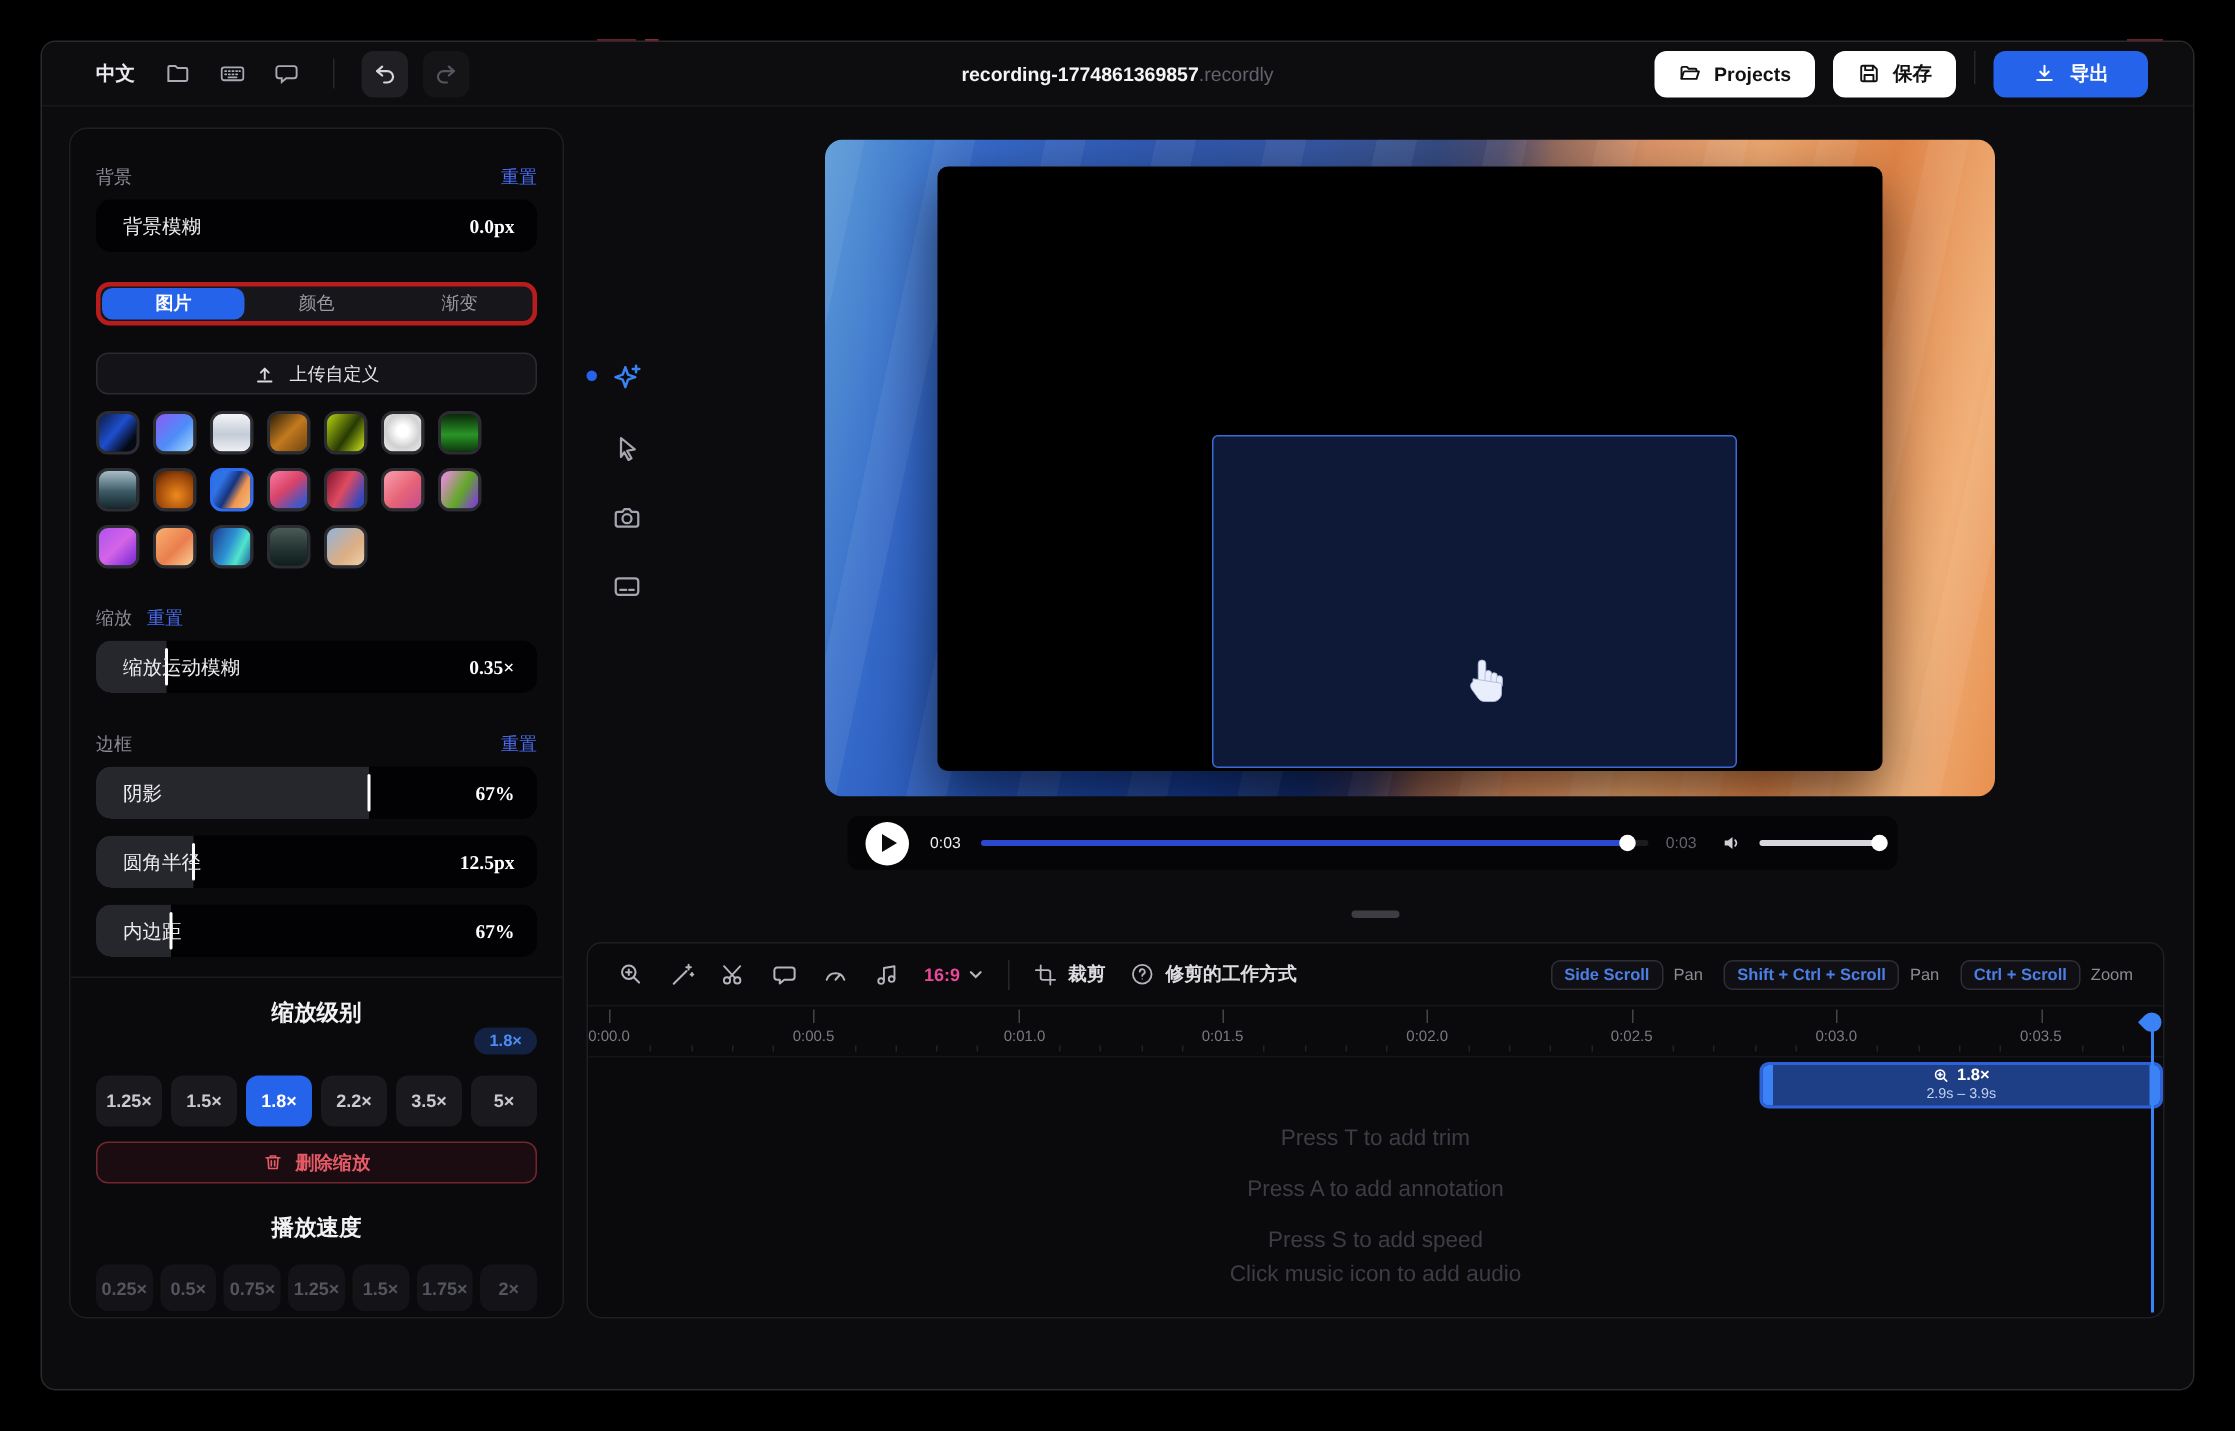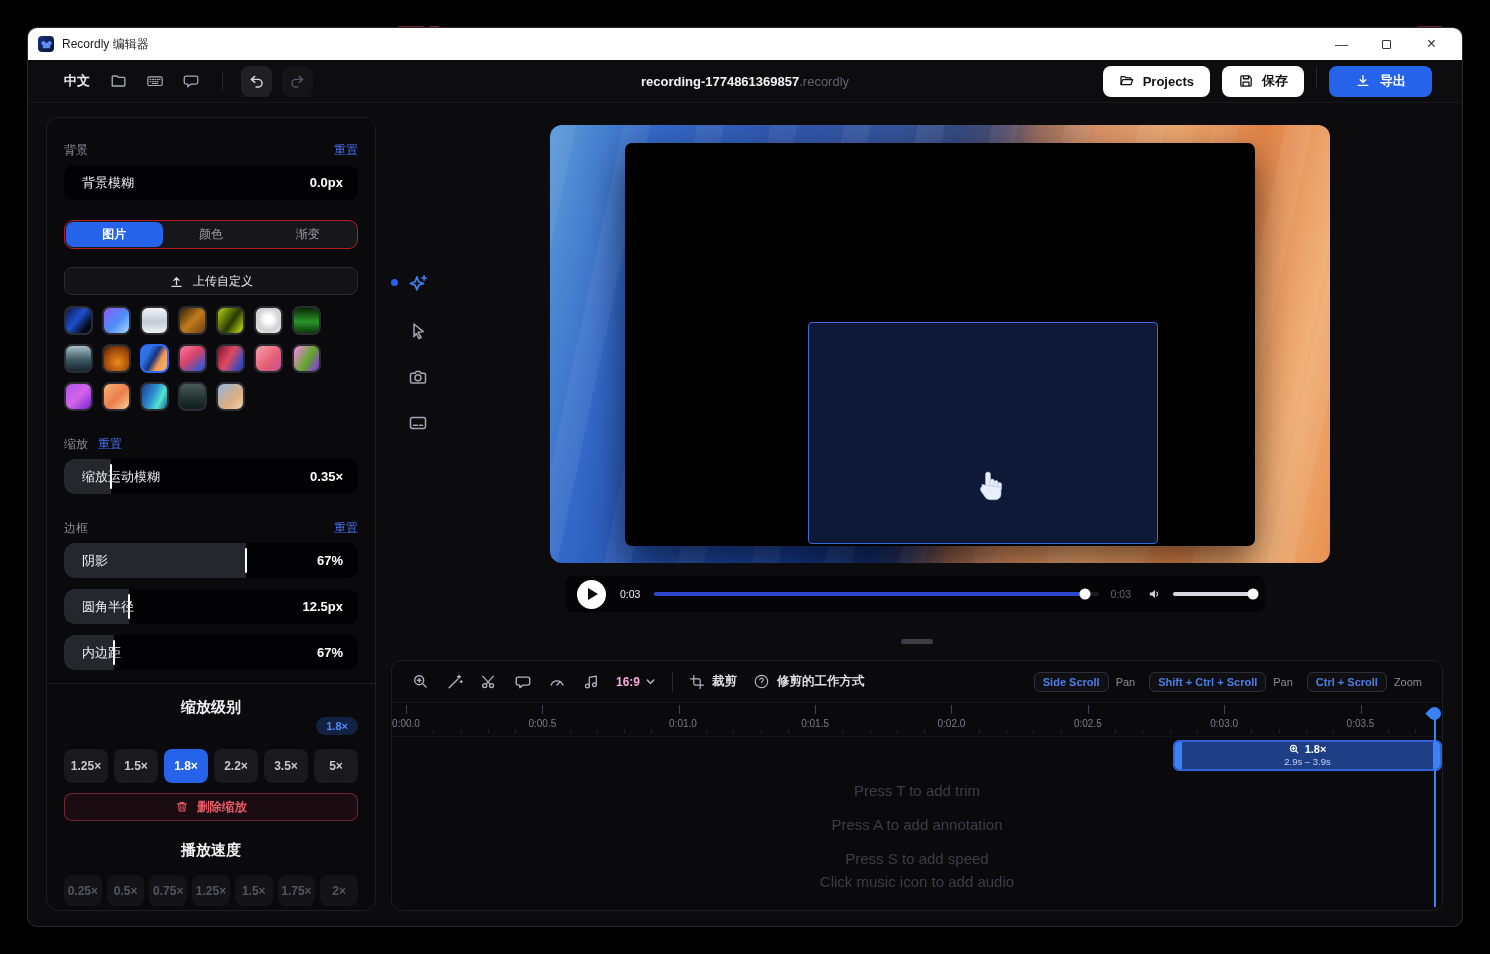"Recordly 编辑器" div.titlebar { html: <div> <span> <svg> <path></path> </svg> </span> <span>Recordly 编辑器</span> <div> <button>—</button> <button> <span></span> </button> <button>×</button> </div> </div> -> none }
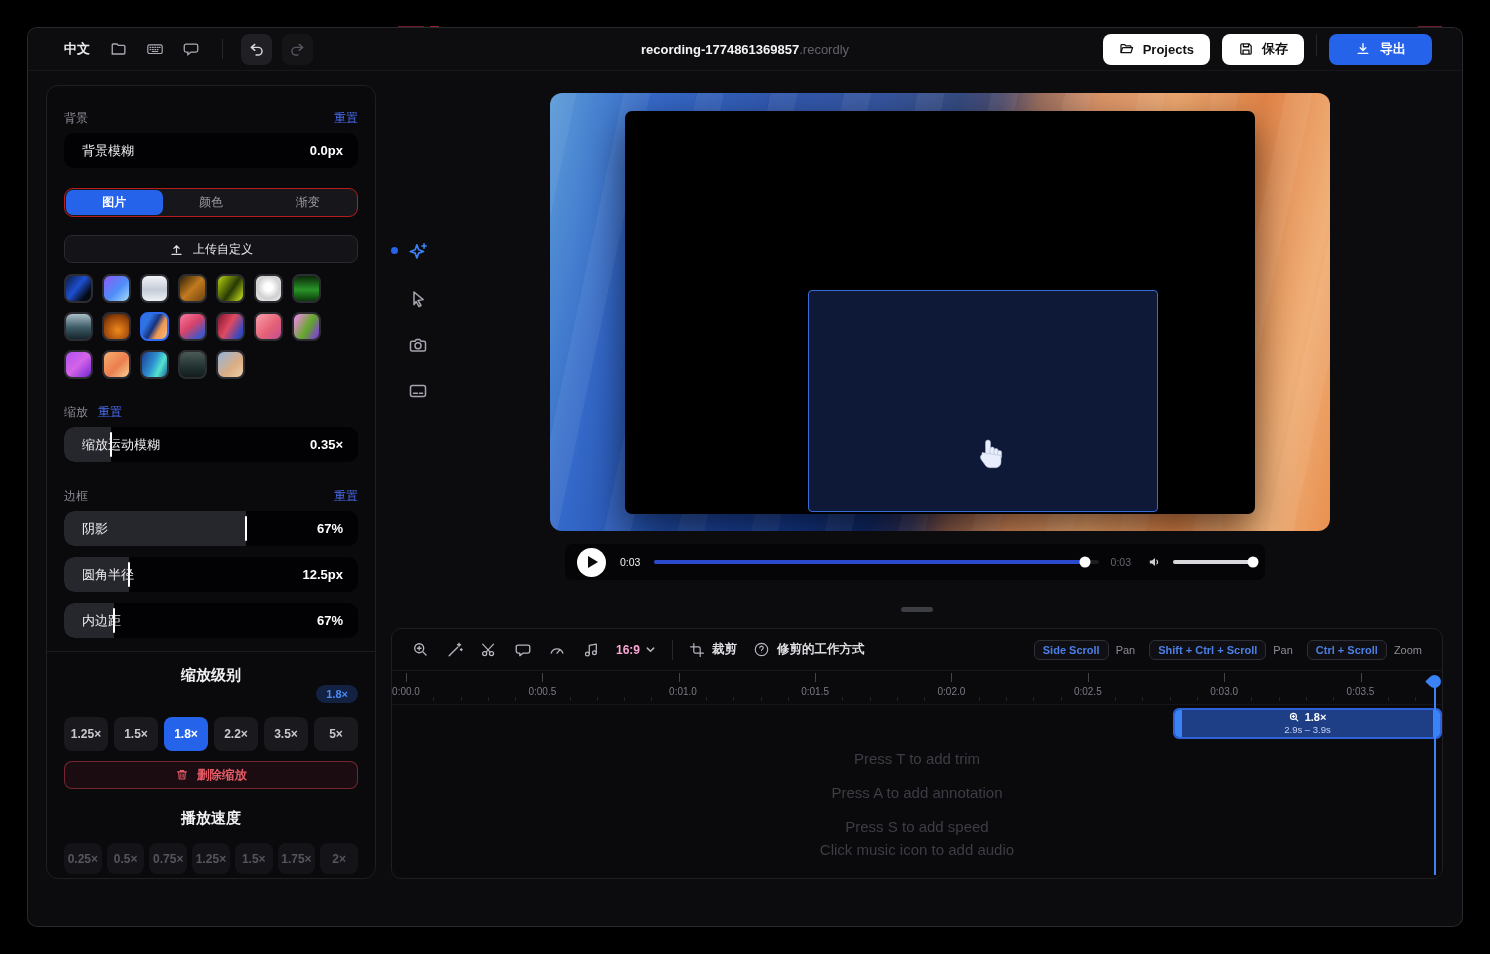"背景模糊" .slider { font-family: none -> Liberation Serif, serif }
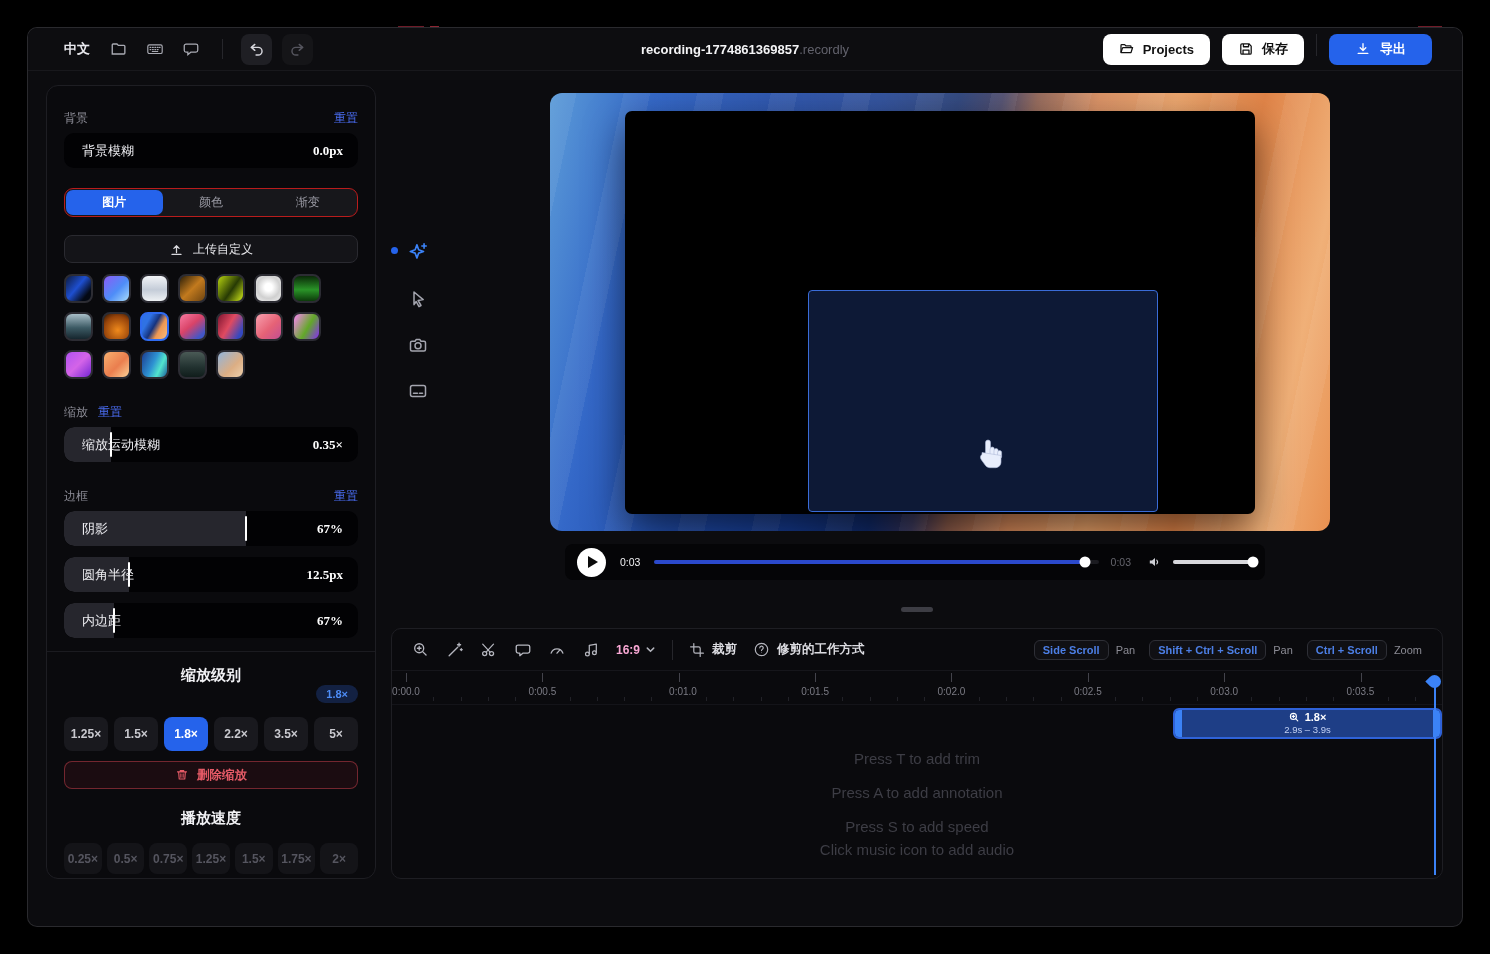"图片" .tabbar { border: 1px solid #b91c1c -> 3px solid #b91c1c }
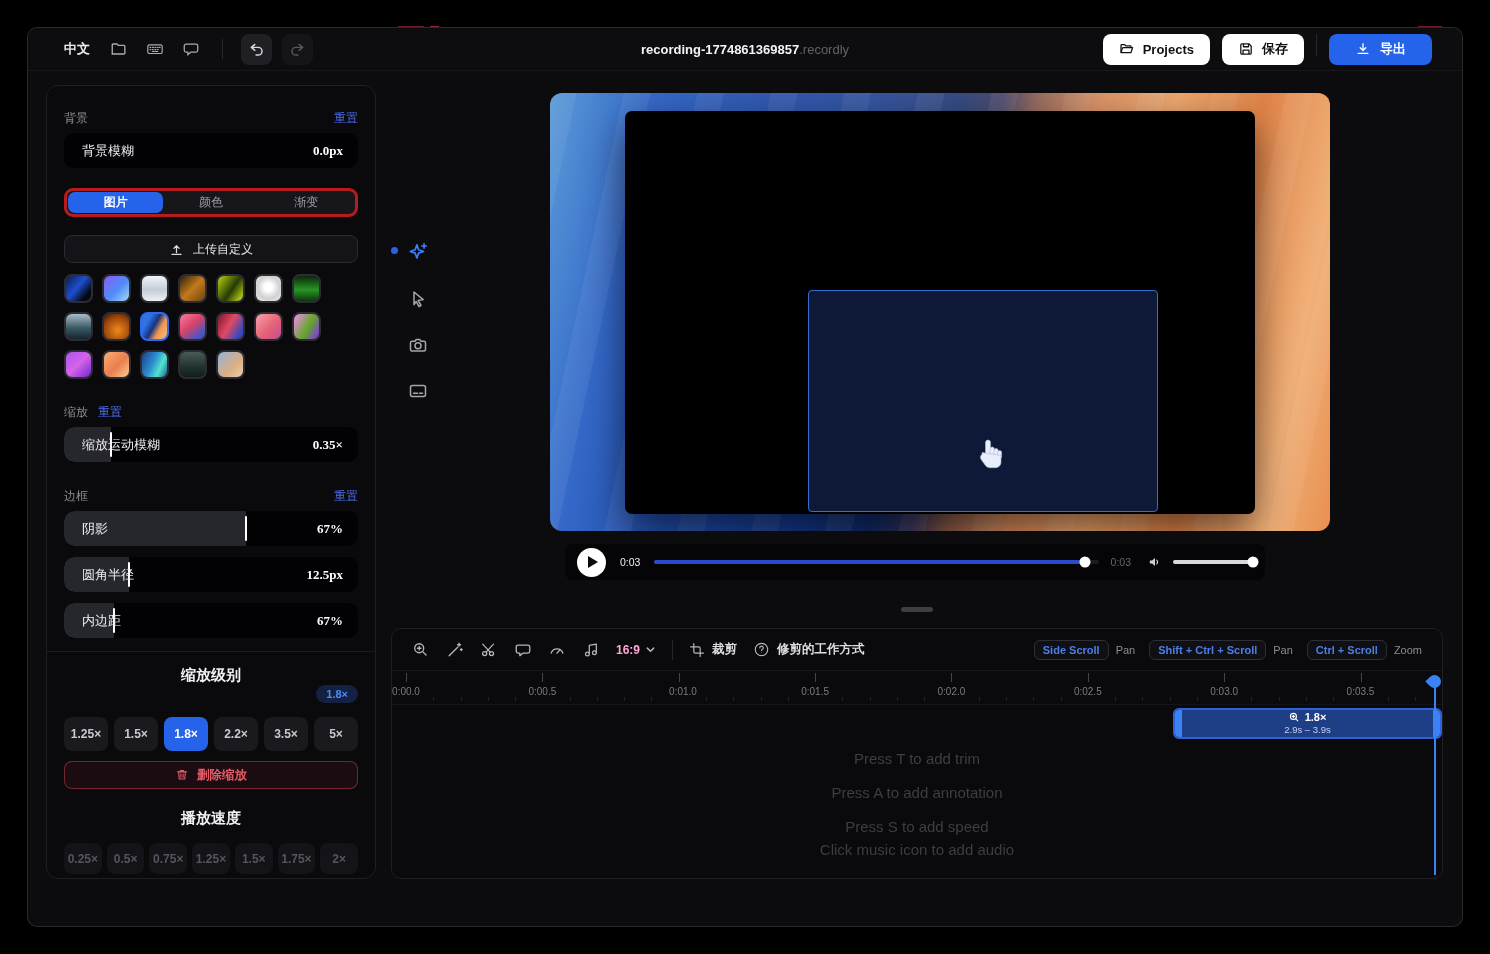"16:9" .aspect { color: #f9a8d4 -> #ec4899 }
